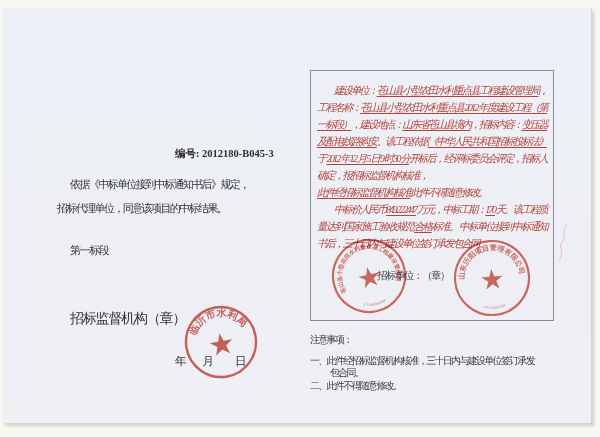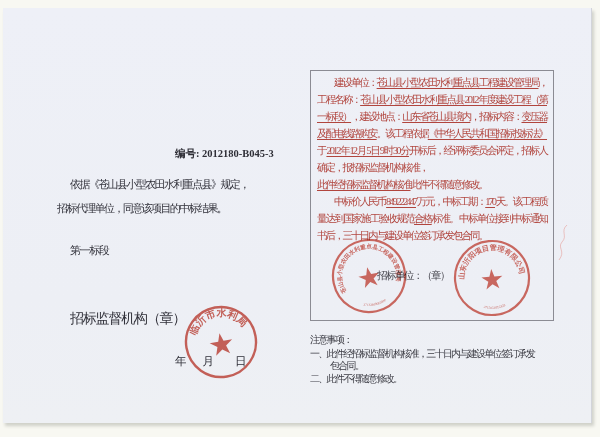"建设单位：苍山县小型农田水利重点县工程建设管理局，工程名称：苍山县小型农田水利重" .box-text { font-style: none -> italic; top: 3px -> 11px }
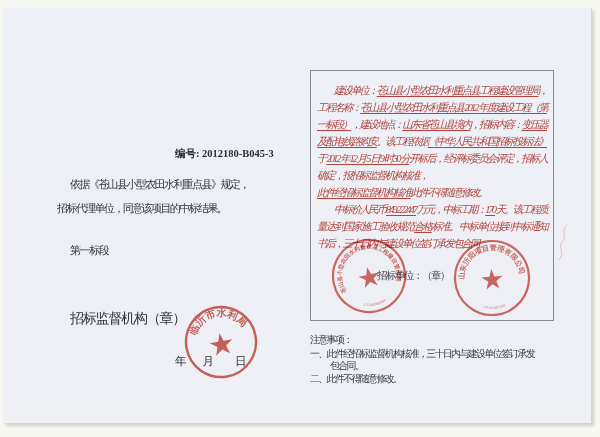"依据《苍山县小型农田水利重点县》规定，" div.ln1 { text: 苍山县小型农田水利重点县 -> 中标单位接到中标通知书后 }
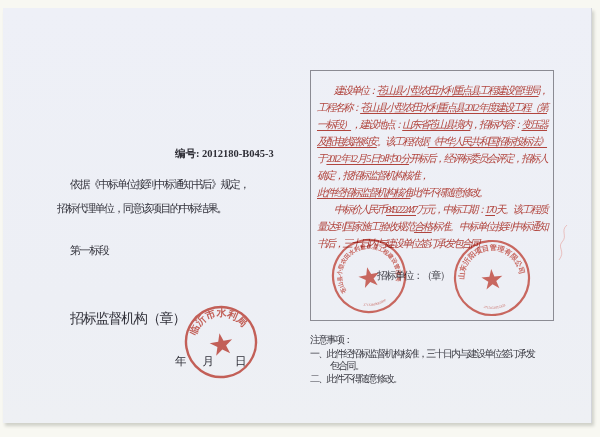"注意事项：" .notes .heading { margin-bottom: 1px -> 8px }
